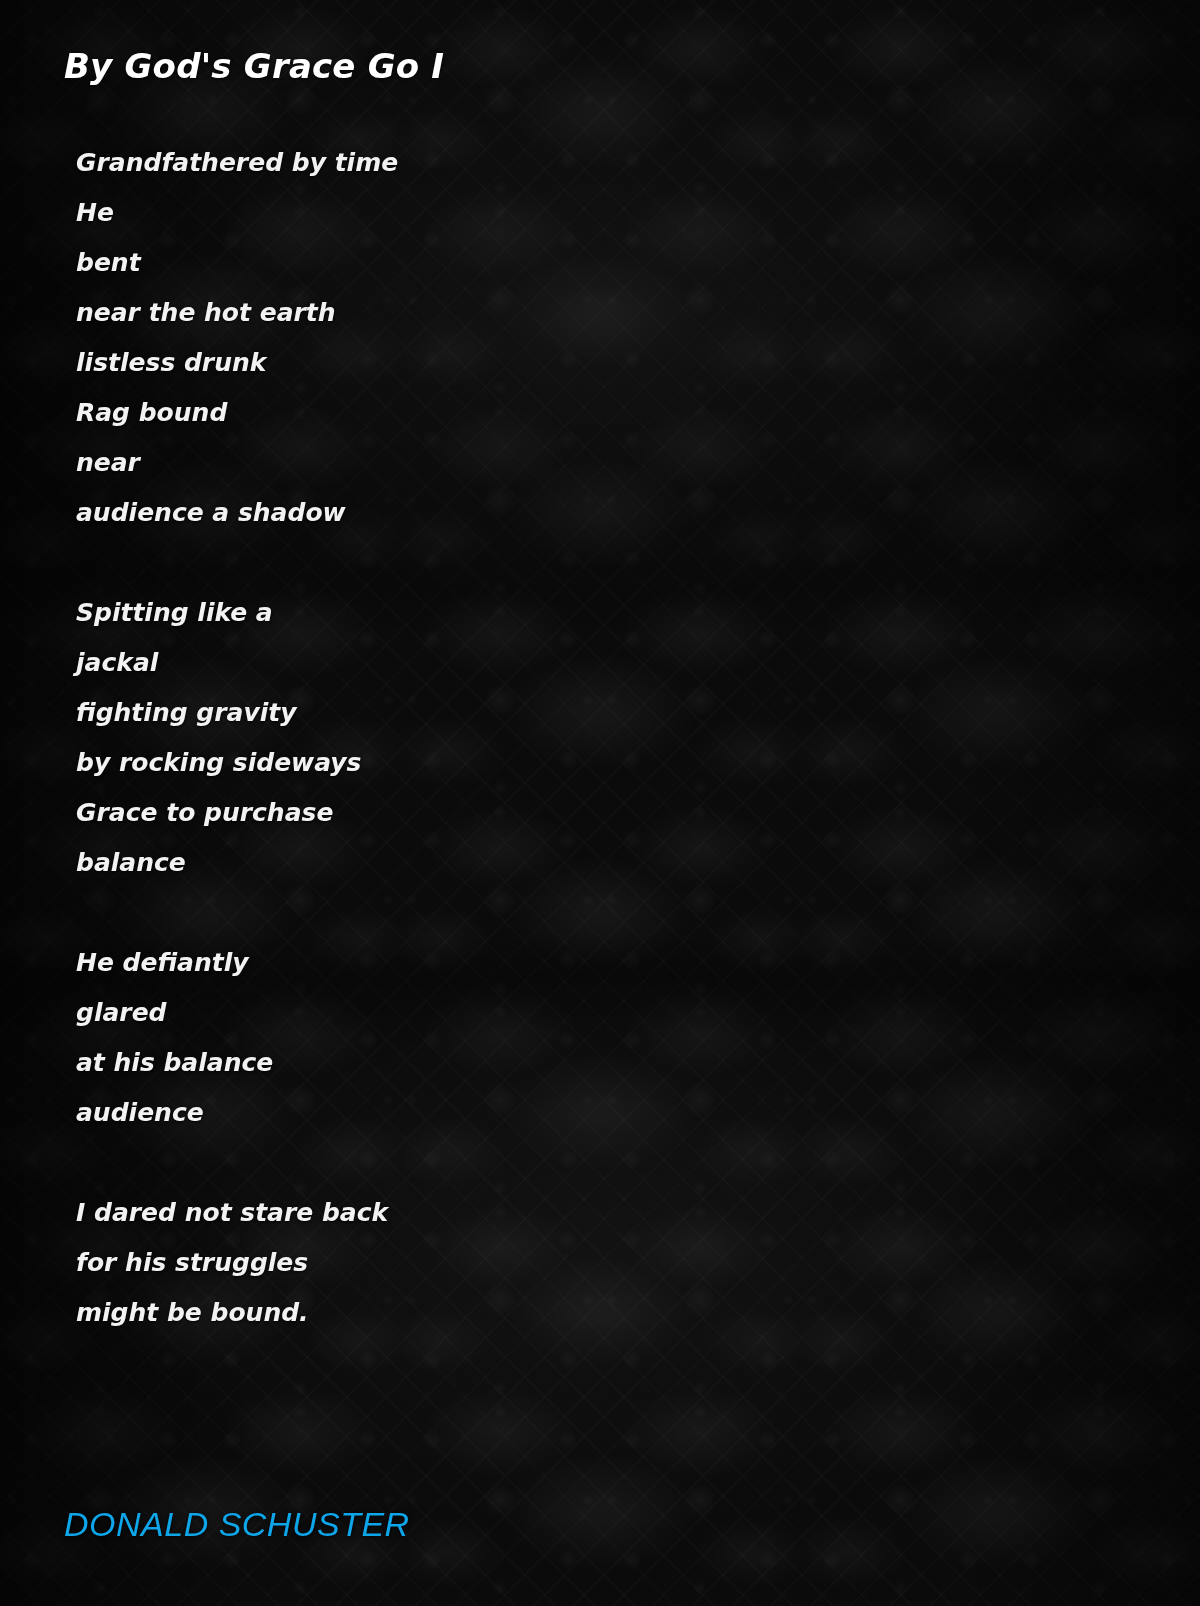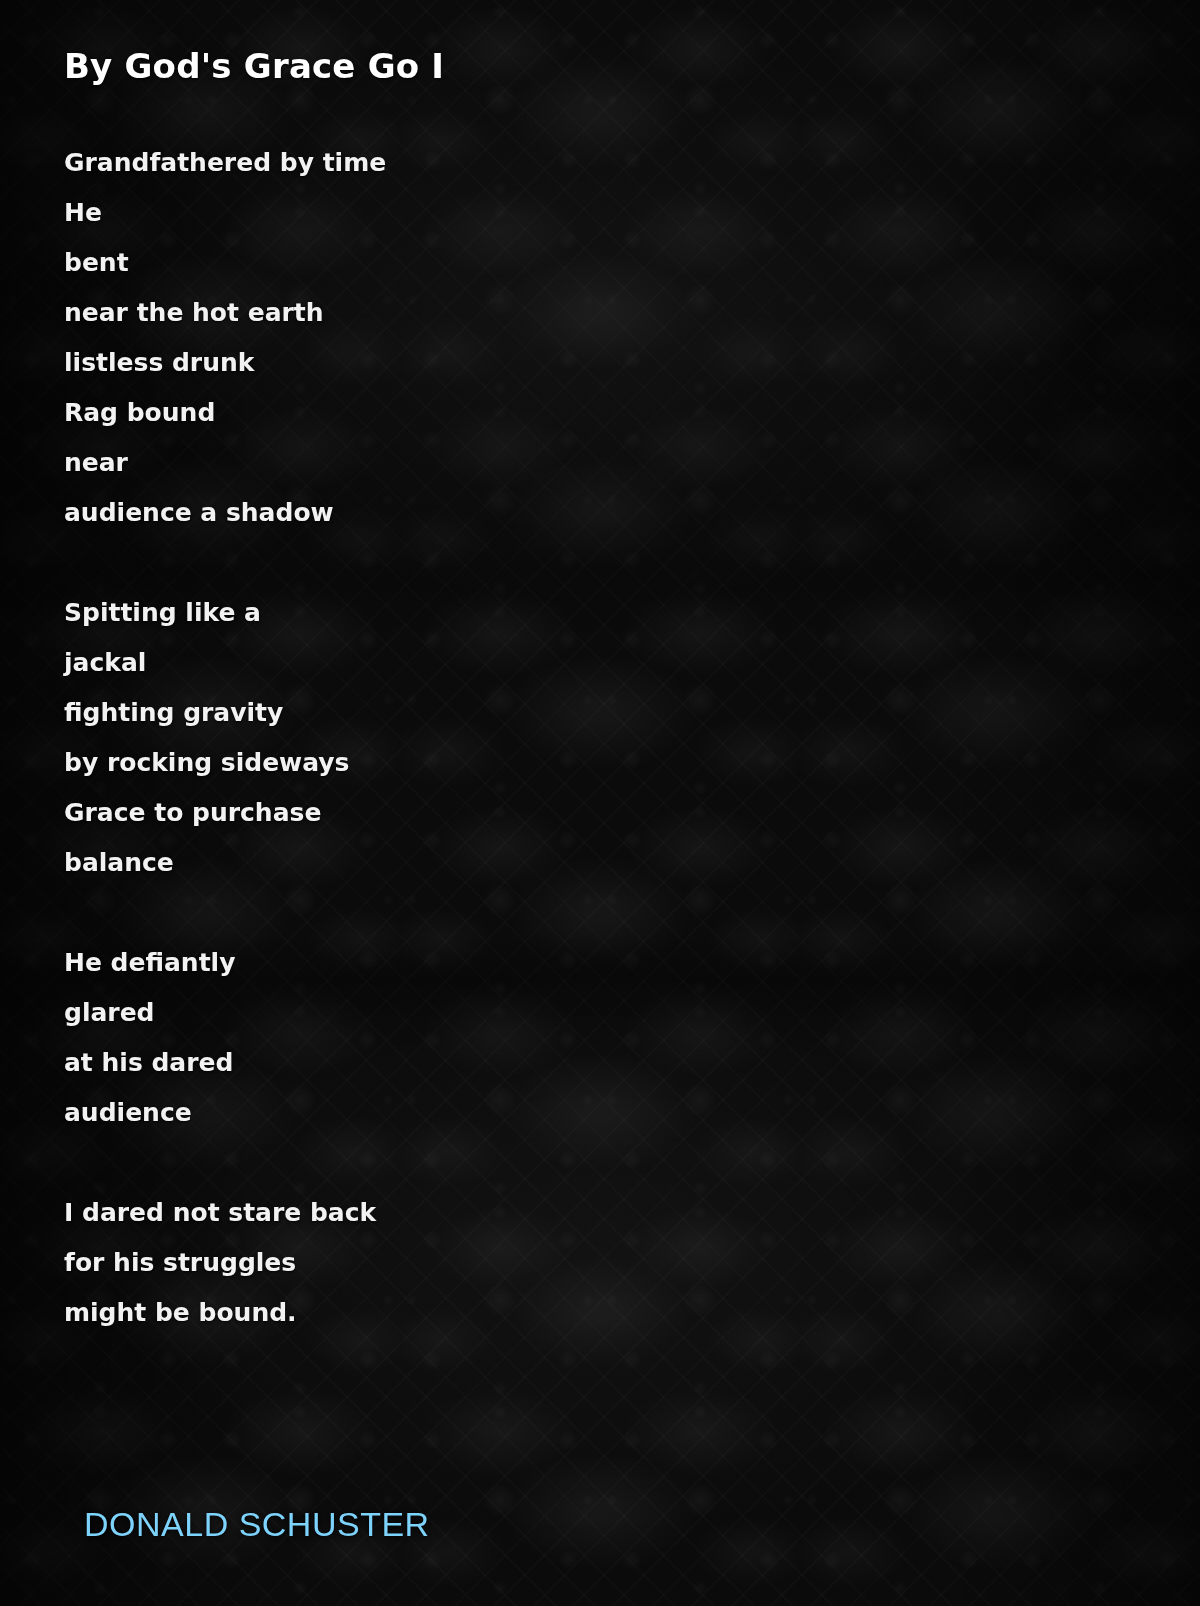"By God's Grace Go I" .content { font-style: none -> italic }
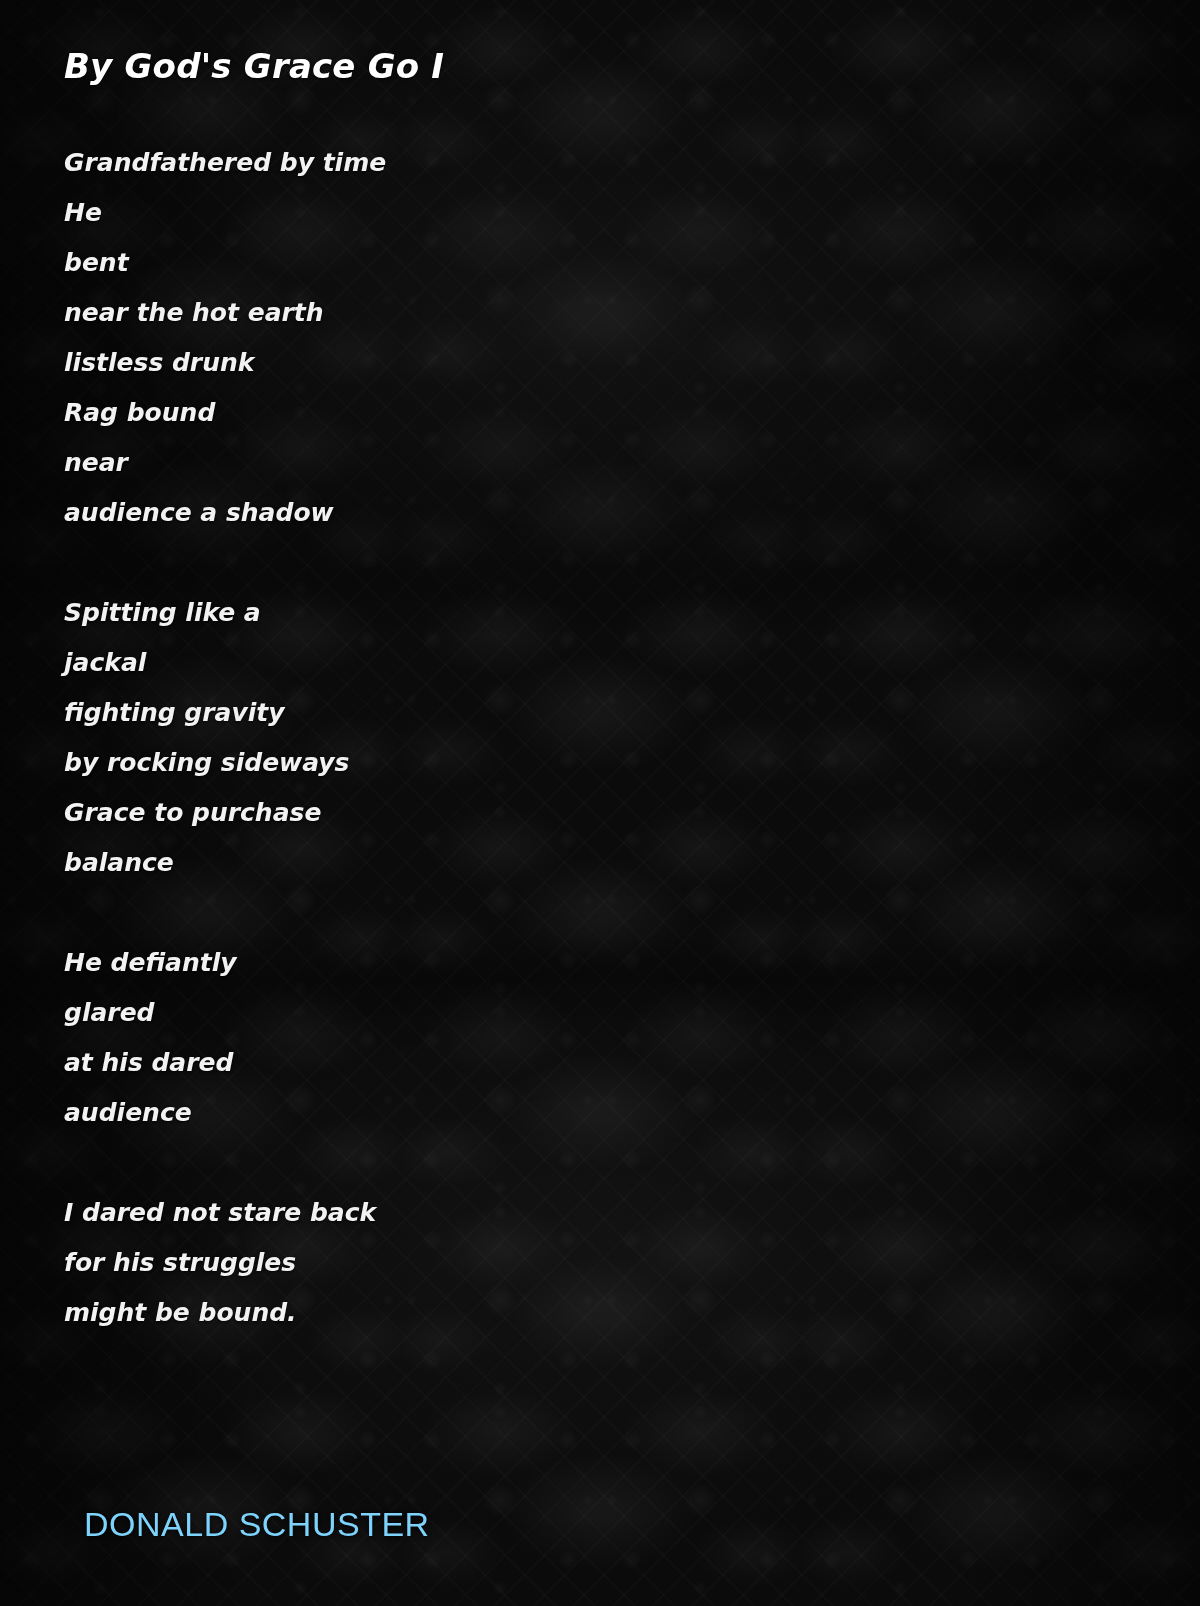"Grandfathered by time" .stanza { margin-left: none -> 12px }
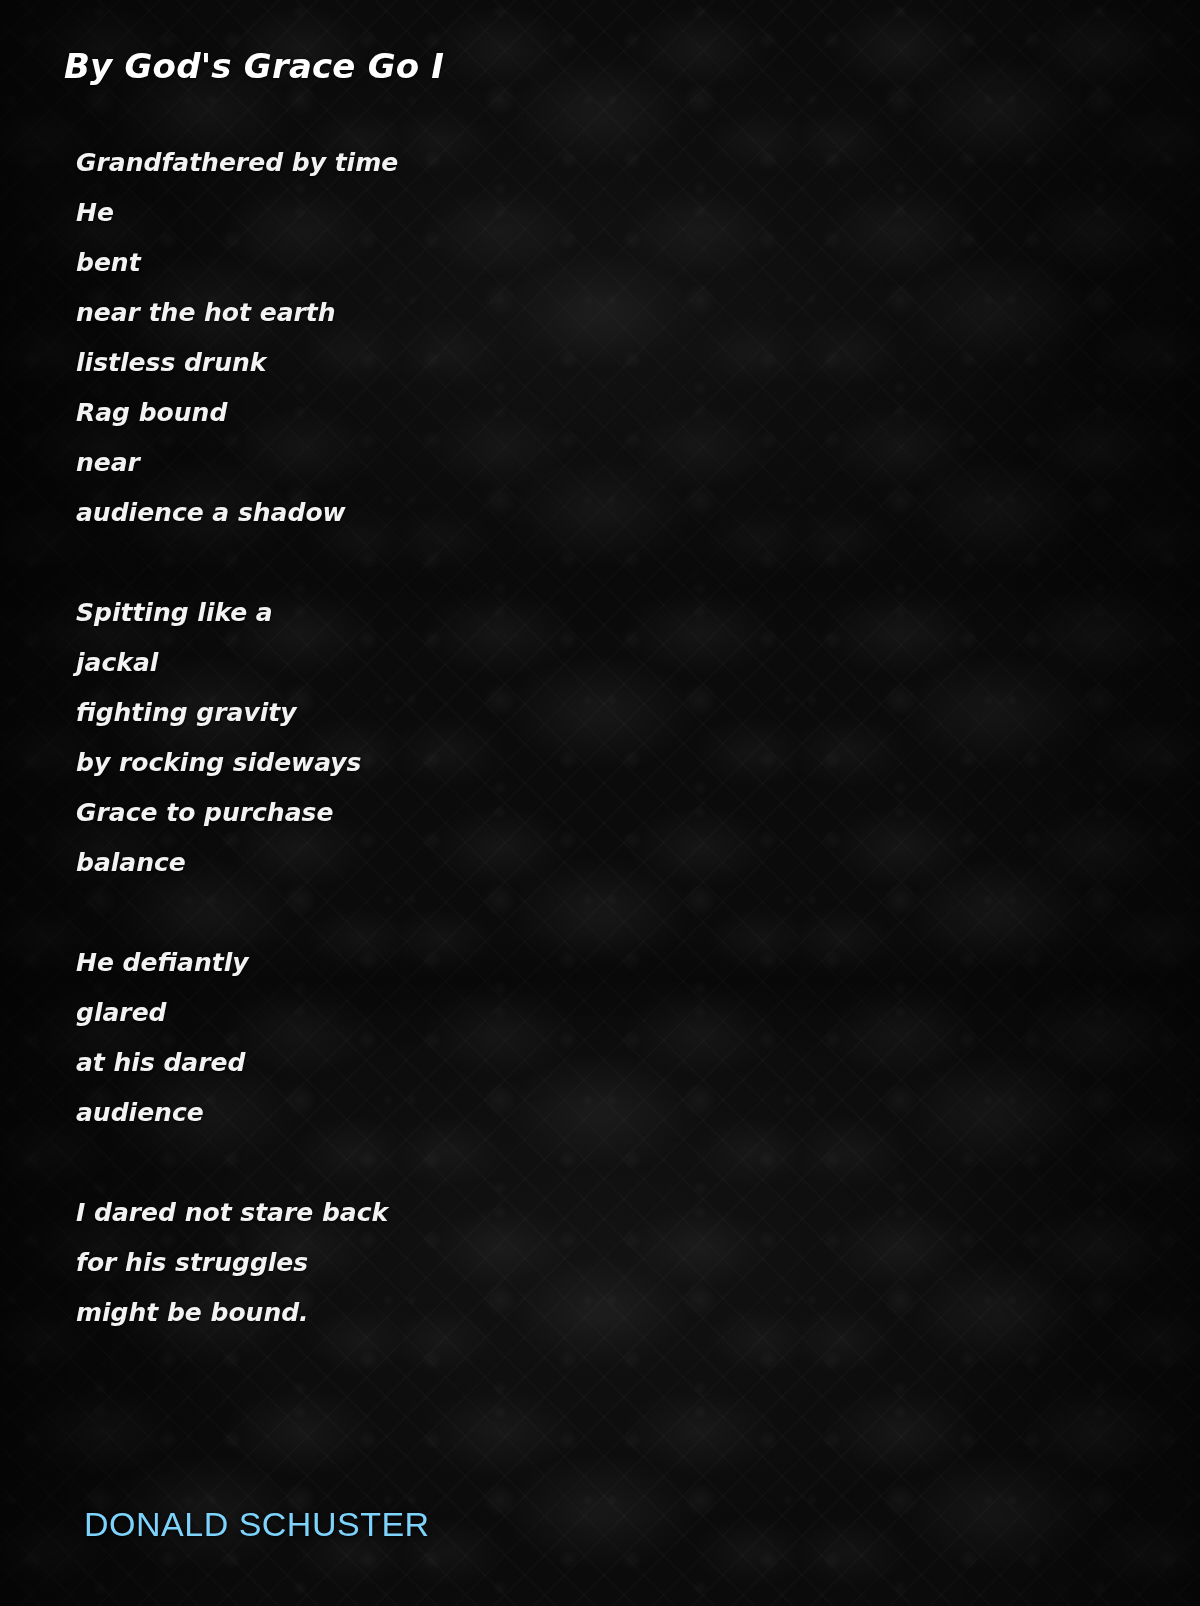"at his dared" div.poem-line { text: dared -> balance }
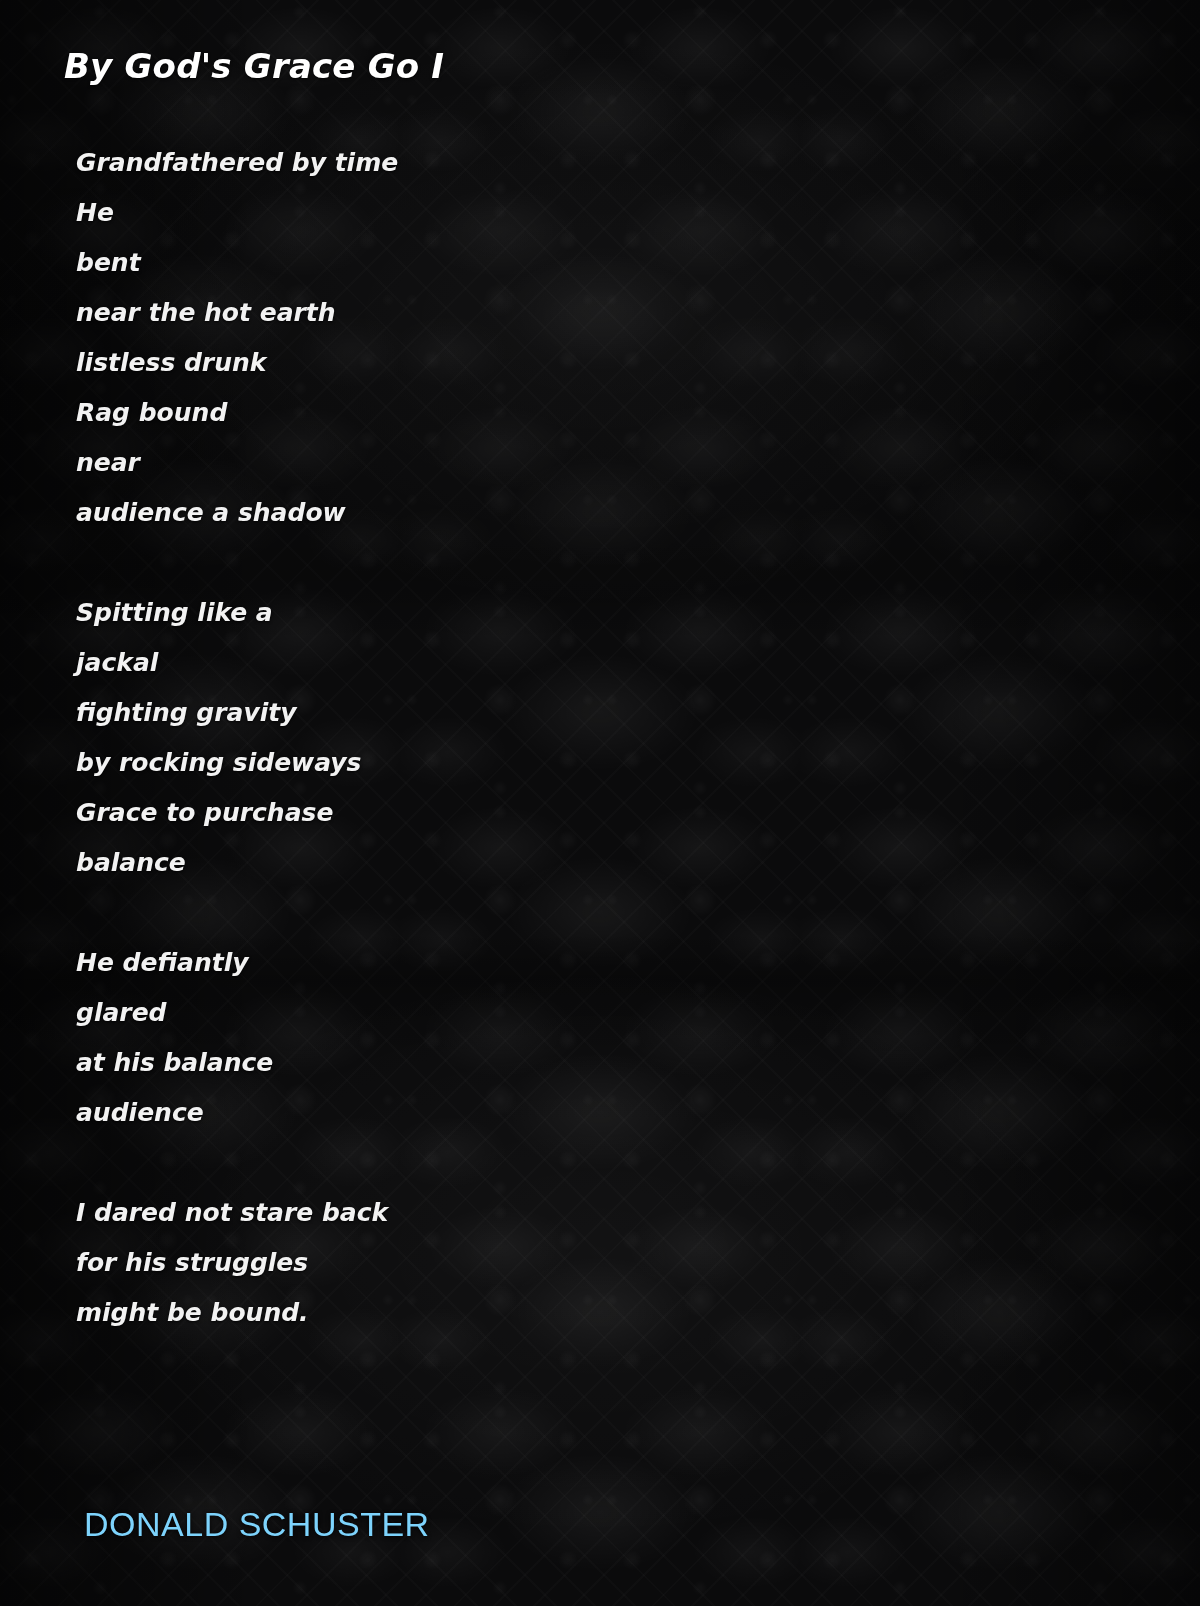"DONALD SCHUSTER" .author { color: #7dd3fc -> #0ea5e9; font-style: none -> italic; left: 84px -> 64px }
